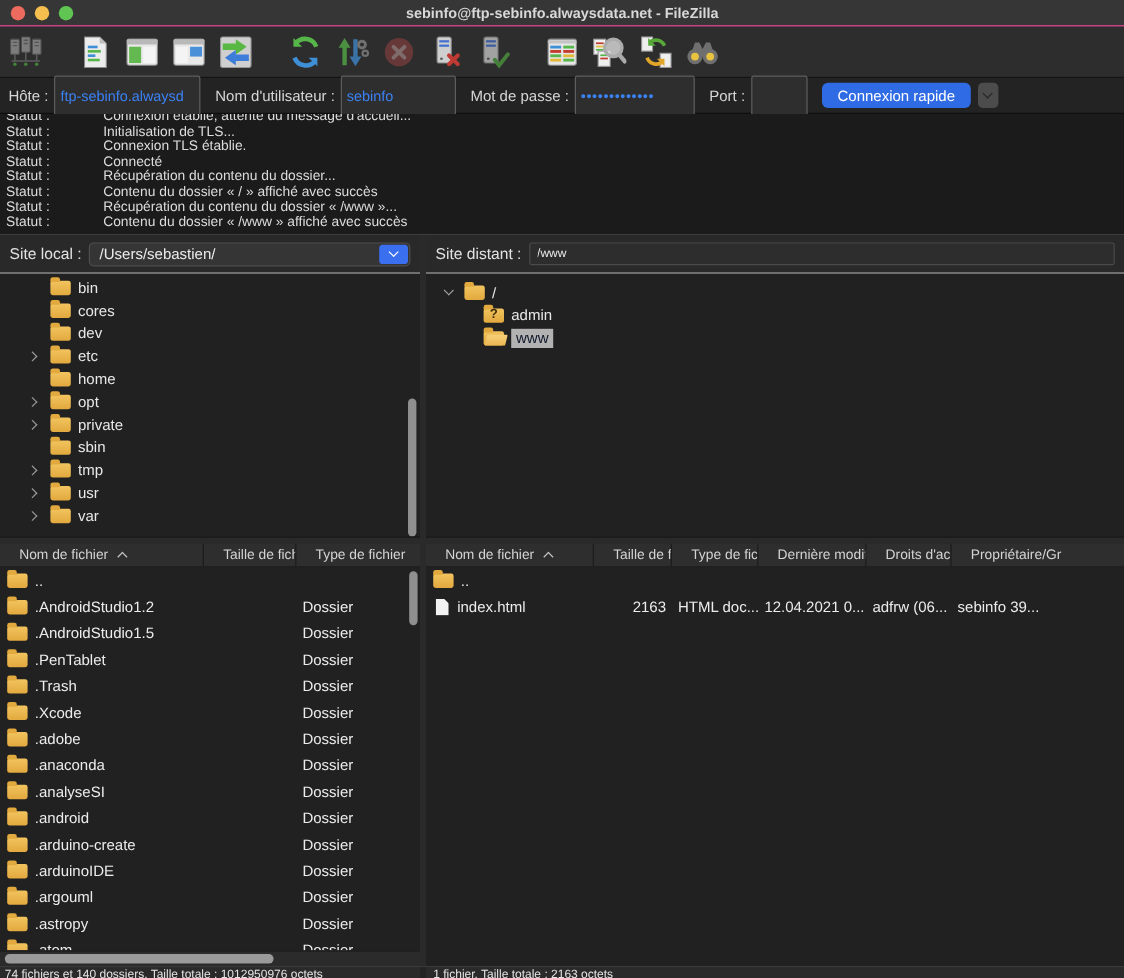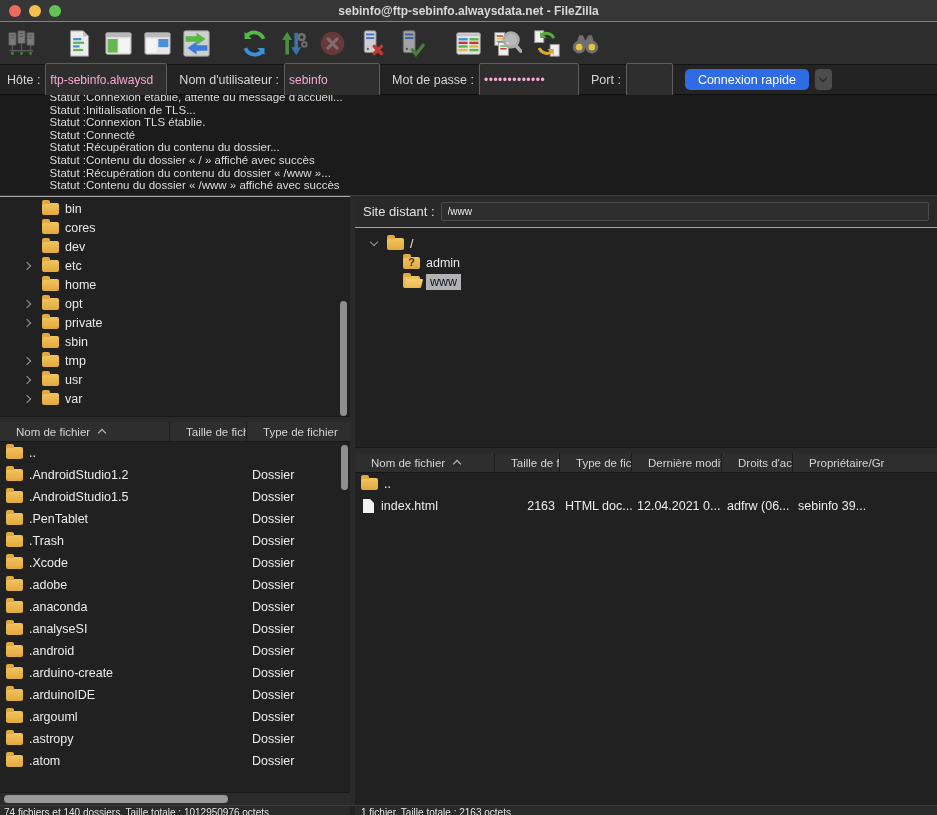"ftp-sebinfo.alwaysd" .qc-input { color: #f9a8d4 -> #3b82f6 }
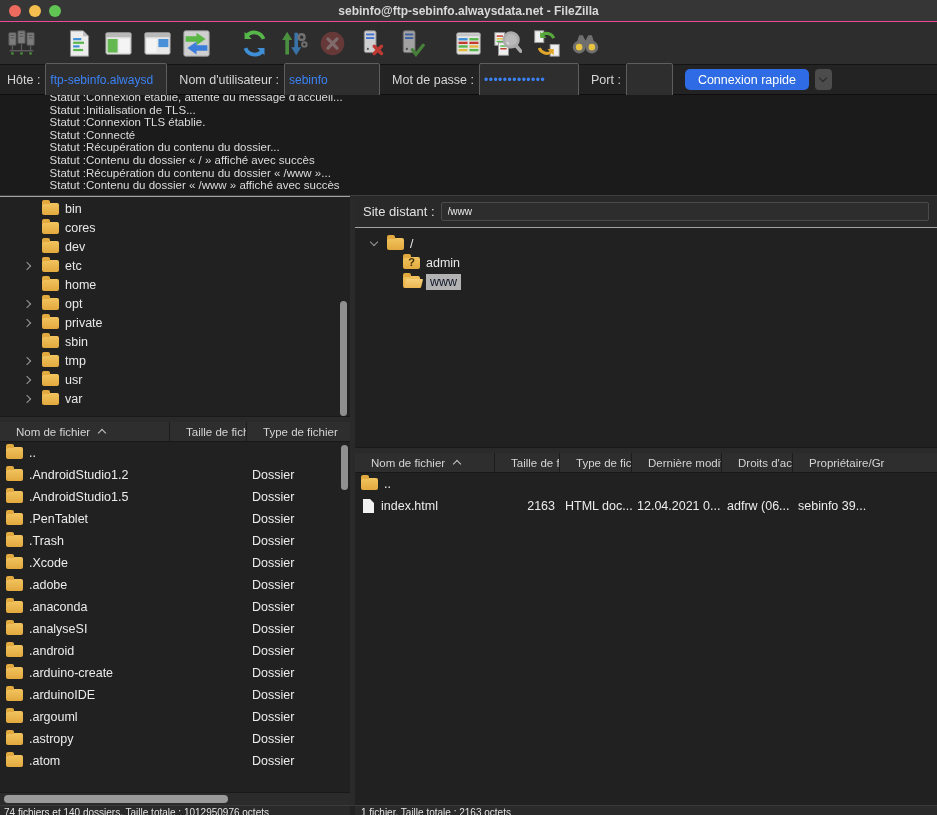"Statut :" .log-label { text-align: right -> none }
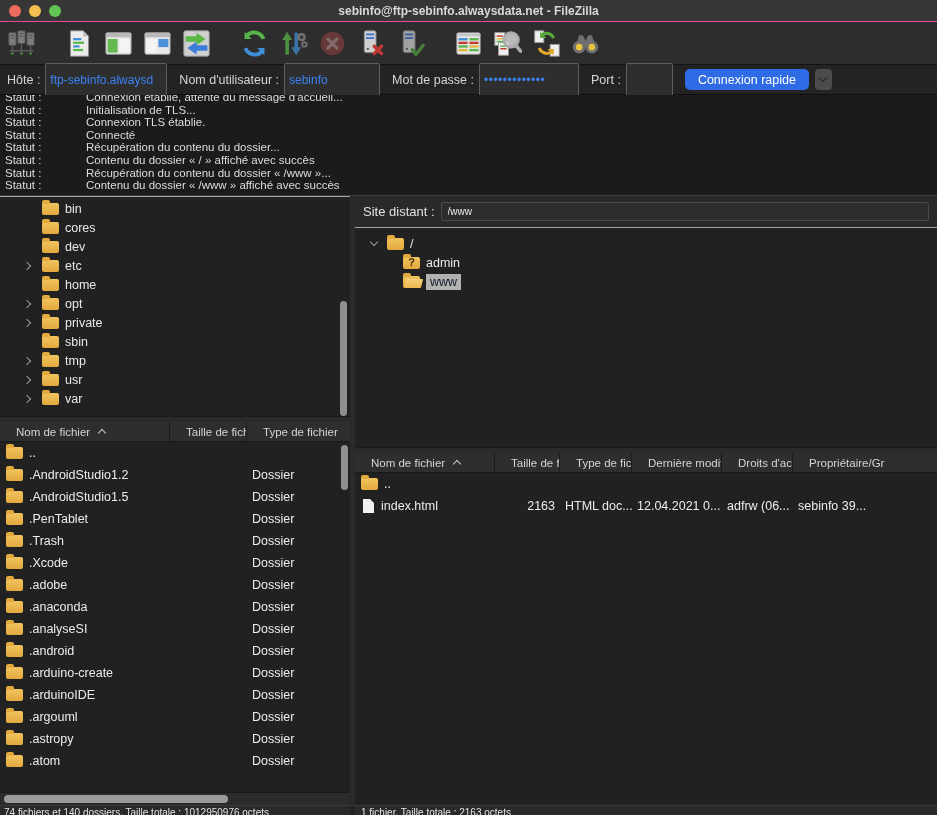"Site local :" div.pathrow { html: none -> <div> <span>Site local :</span> <div> <span>/Users/sebastien/</span> <button> <span></span> </button> </div> </div> }
